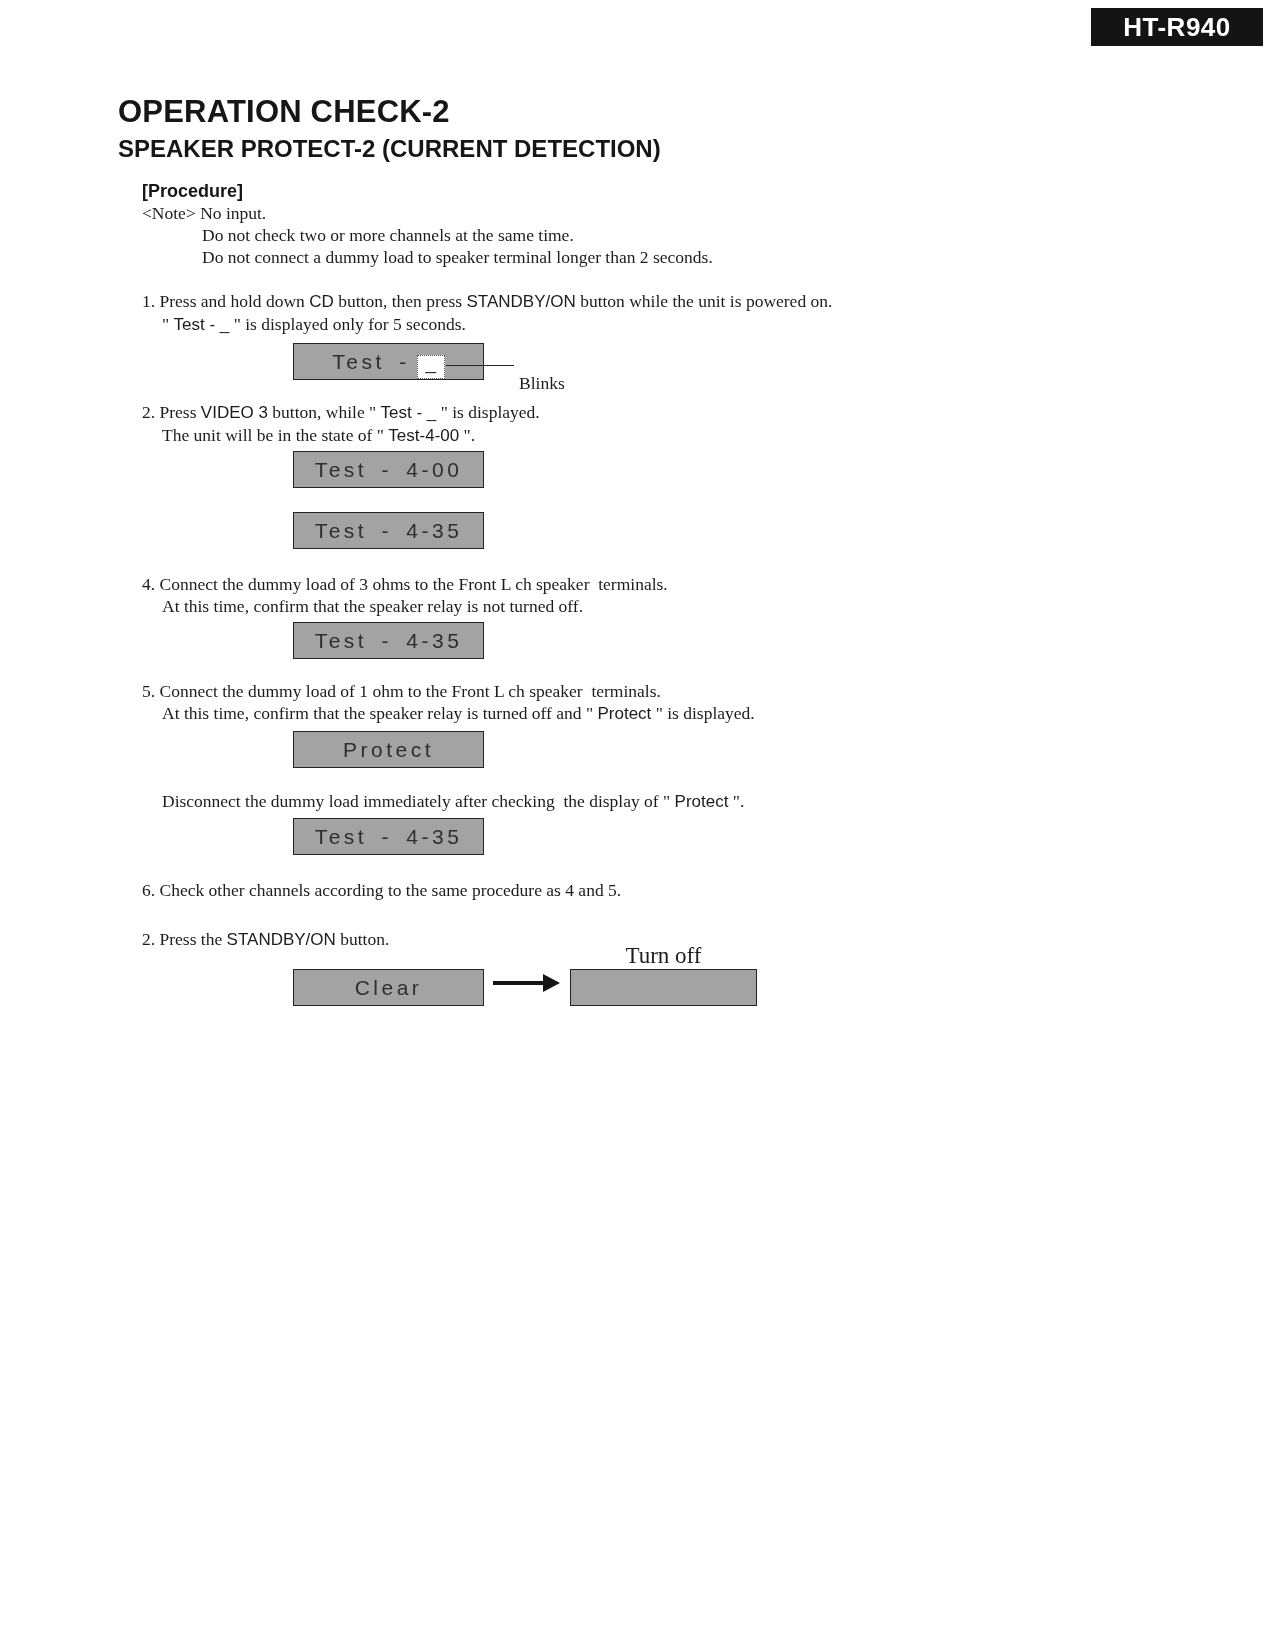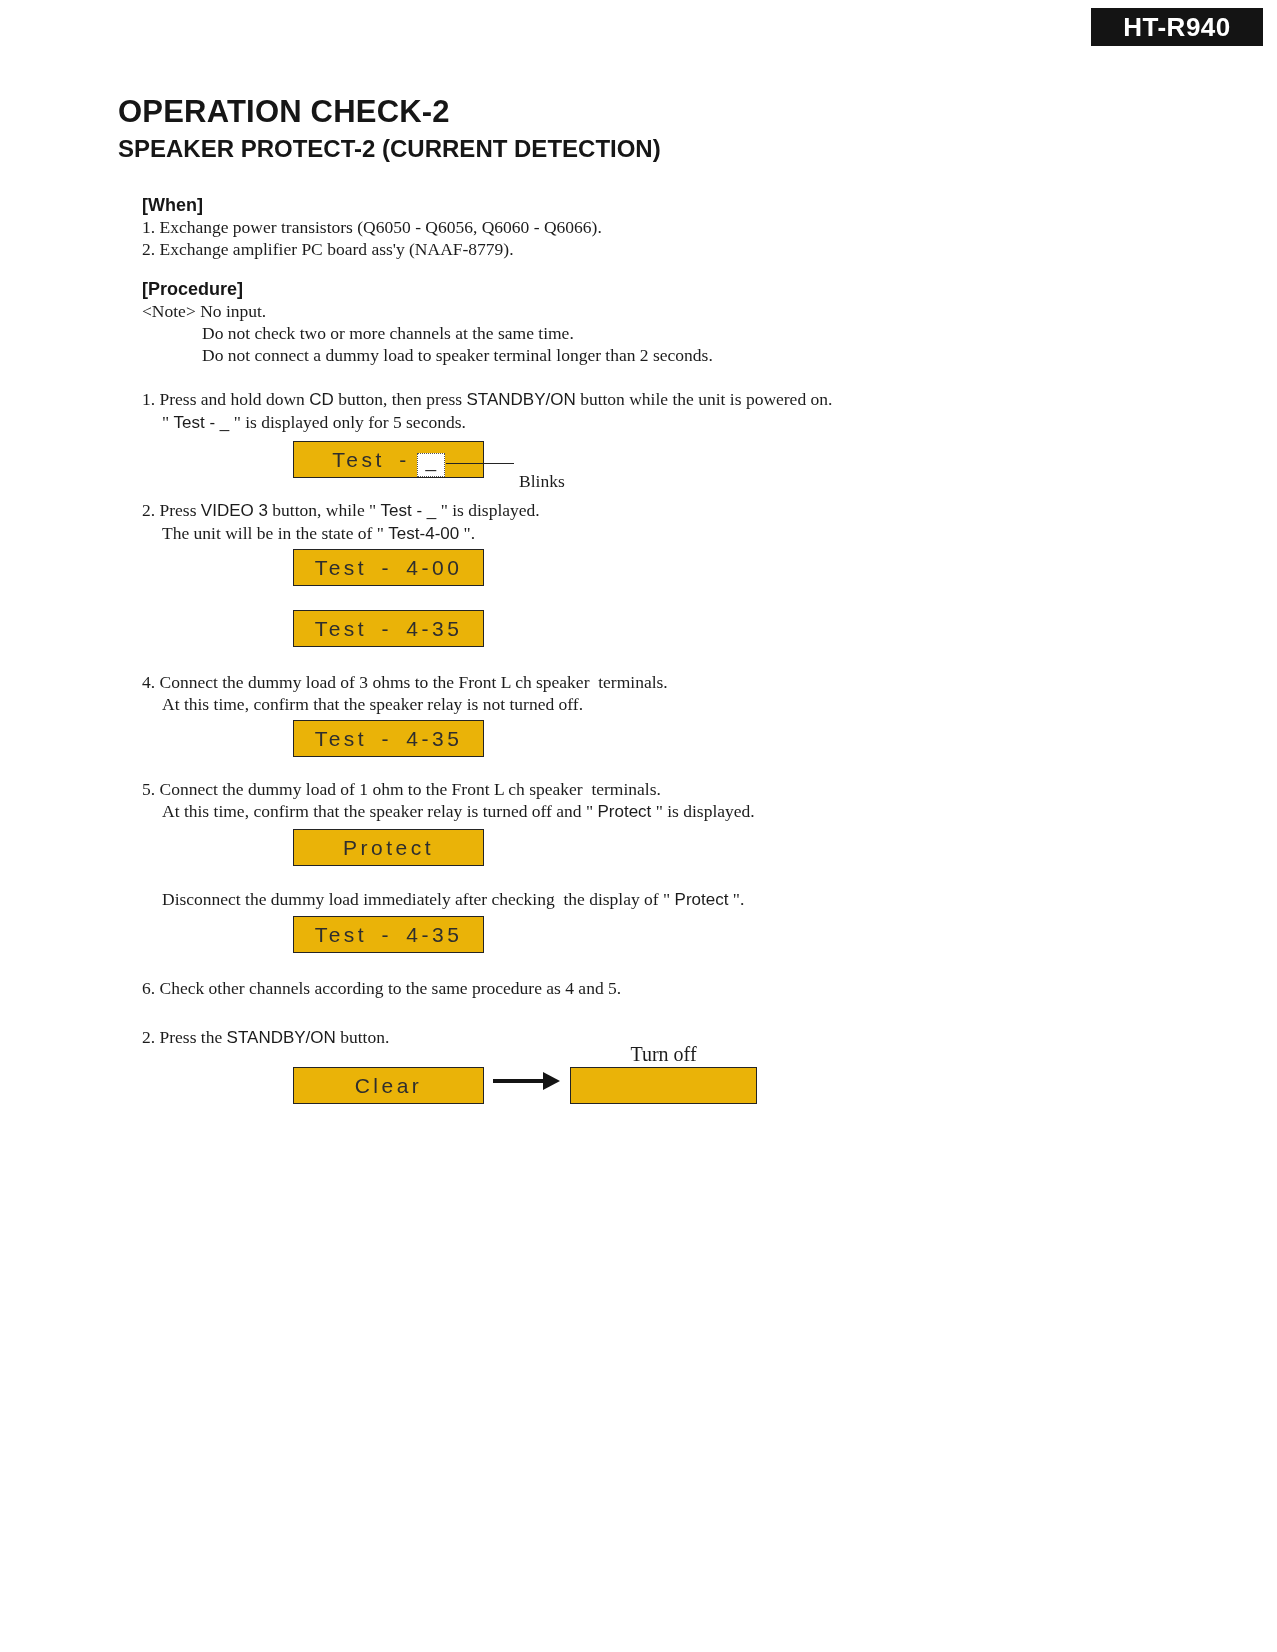"[When]" div.when-sec { html: <div> <div>[When]</div> <div>1. Exchange power transistors (Q6050 - Q6056, Q6060 - Q6066).</div> <div>2. Exchange amplifier PC board ass'y (NAAF-8779).</div> </div> -> none }
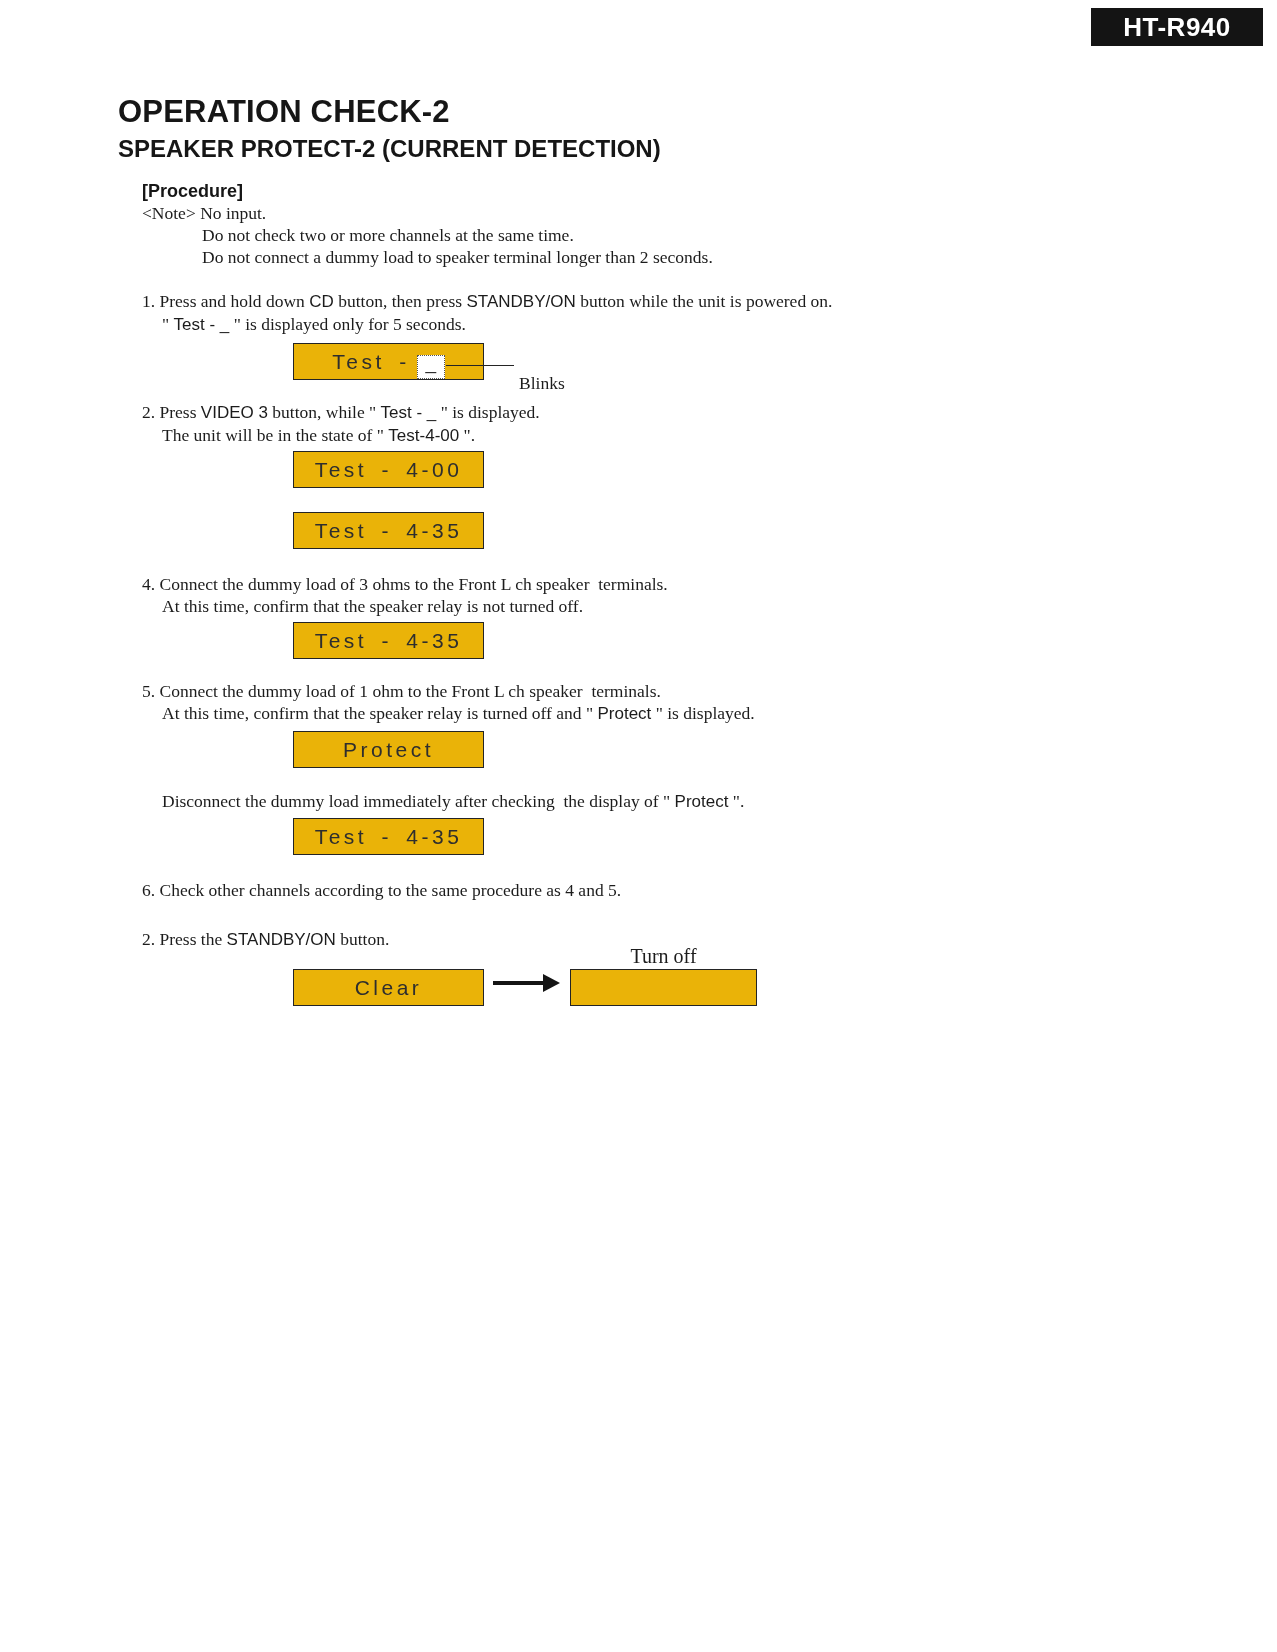"Test -" .display-box { background: #eab308 -> #a3a3a3 }
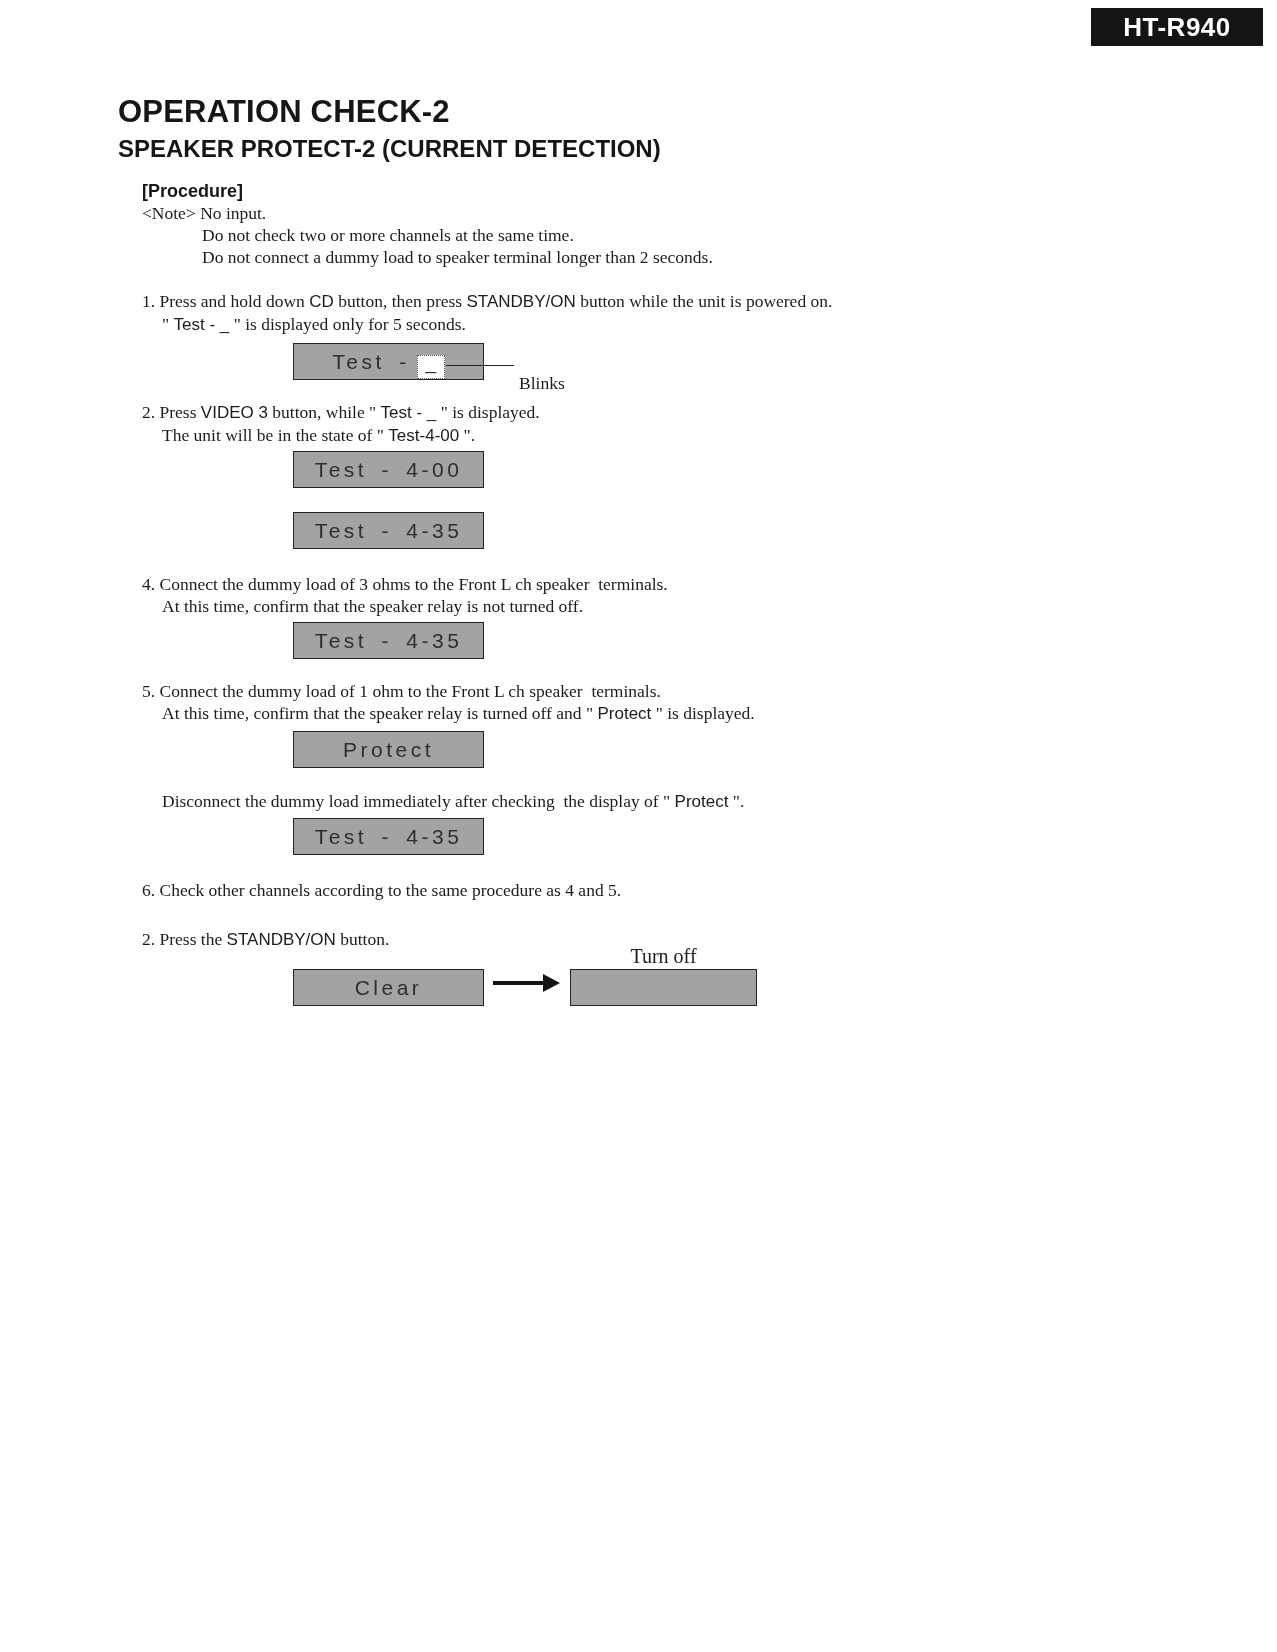"Turn off" .turnoff-label { font-size: 20px -> 23px }
